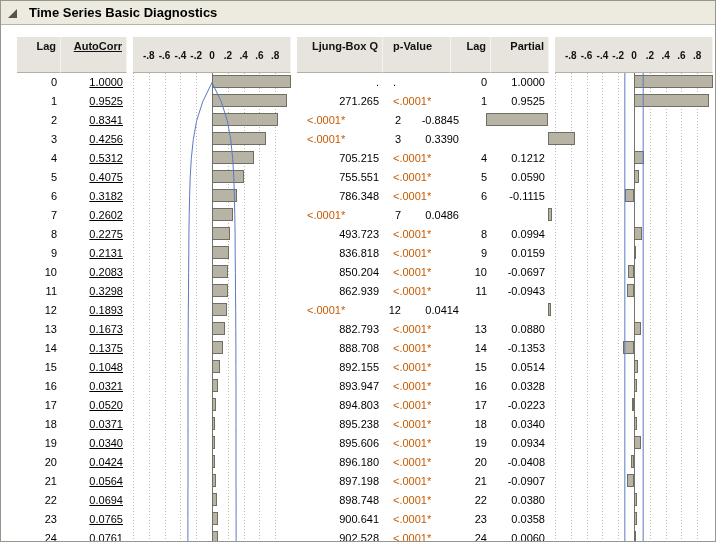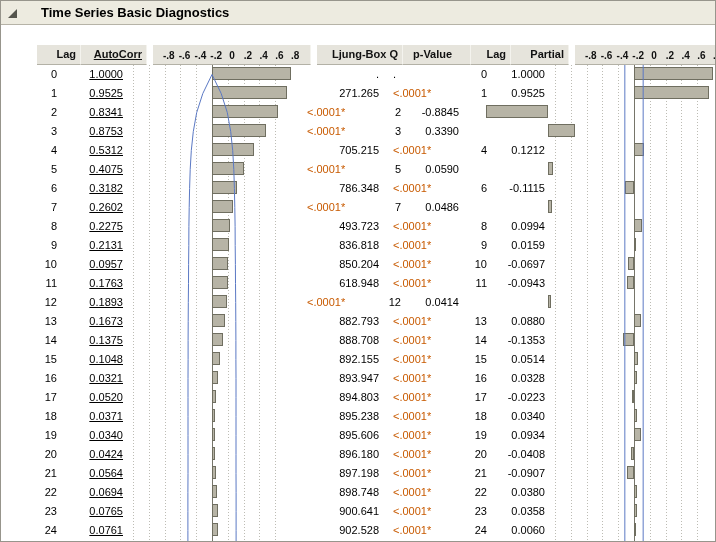"Time Series Basic Diagnostics" .titlebar { gap: 23px -> 11px }
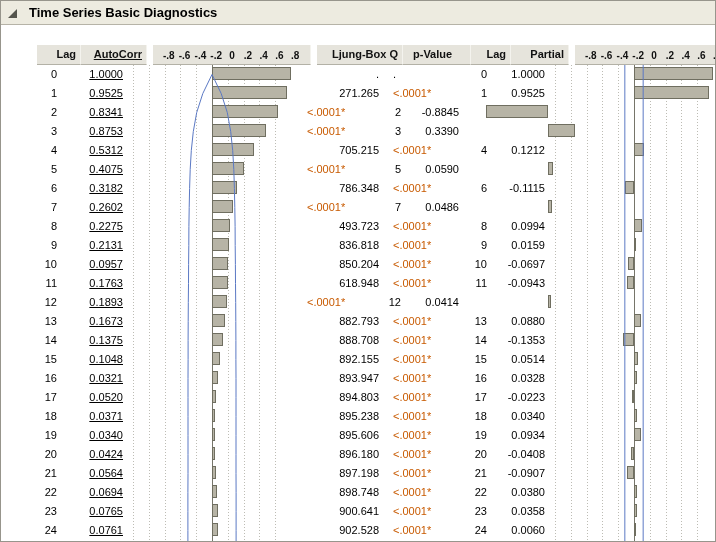"Lag" .header-row { height: 20px -> 36px; margin-top: 20px -> 12px; padding-left: 20px -> none }
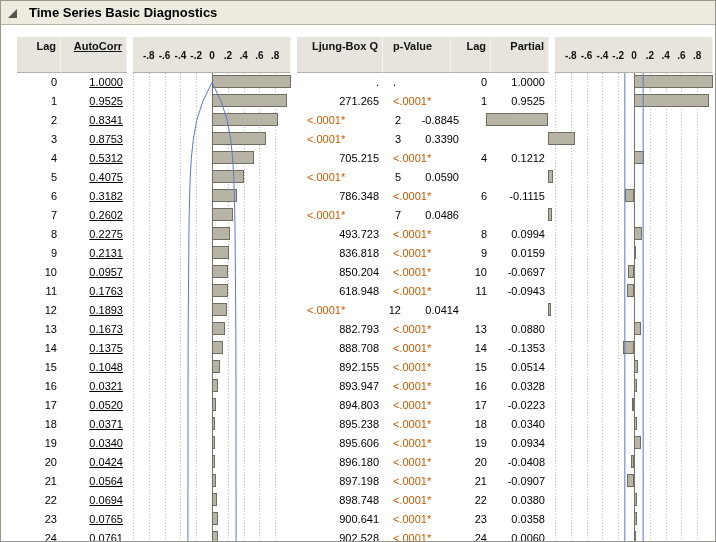"0.8753" div.c { text: 0.8753 -> 0.4256 }
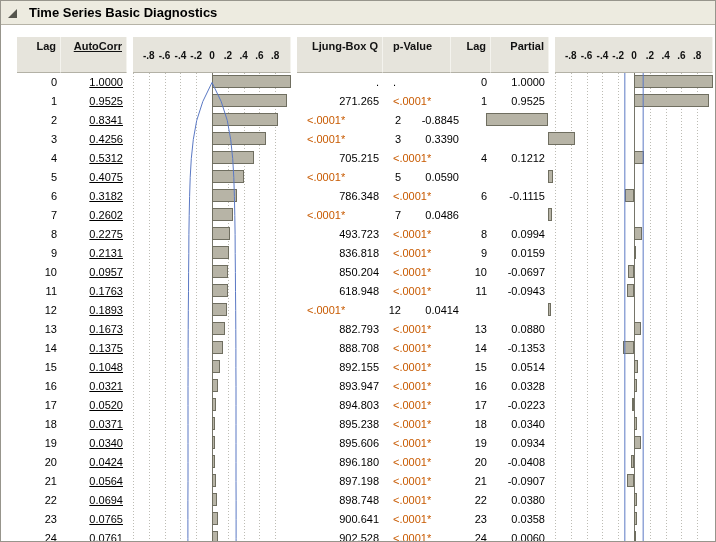"755.551" div.c { html: none -> <div>755.551</div> }
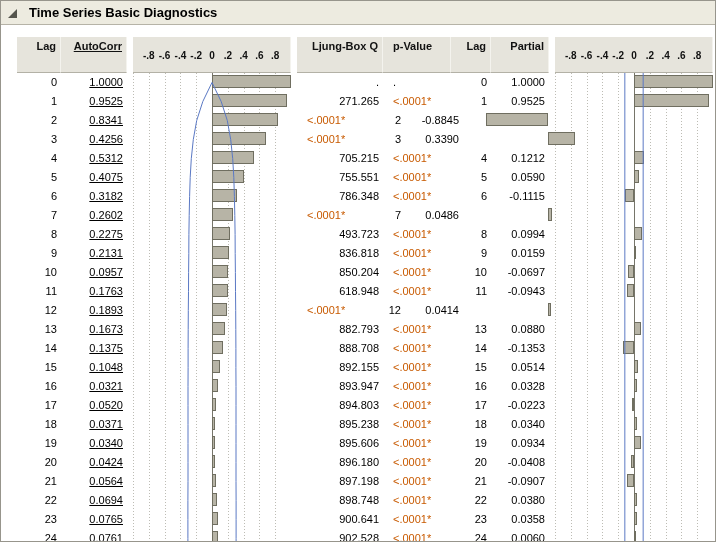"0.0957" div.c { text: 0.0957 -> 0.2083 }
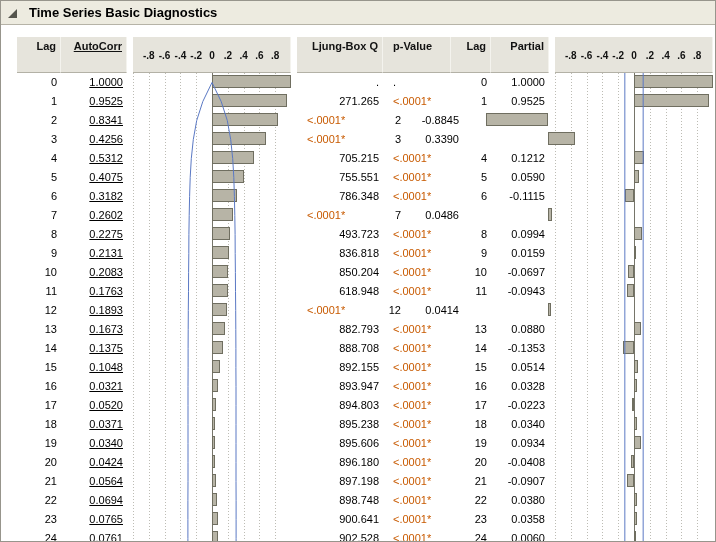"0.1763" div.c { text: 0.1763 -> 0.3298 }
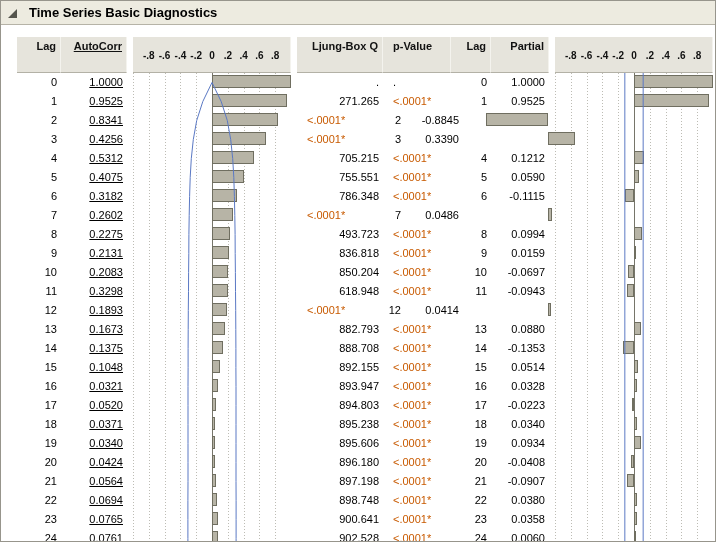"618.948" div.c { text: 618.948 -> 862.939 }
